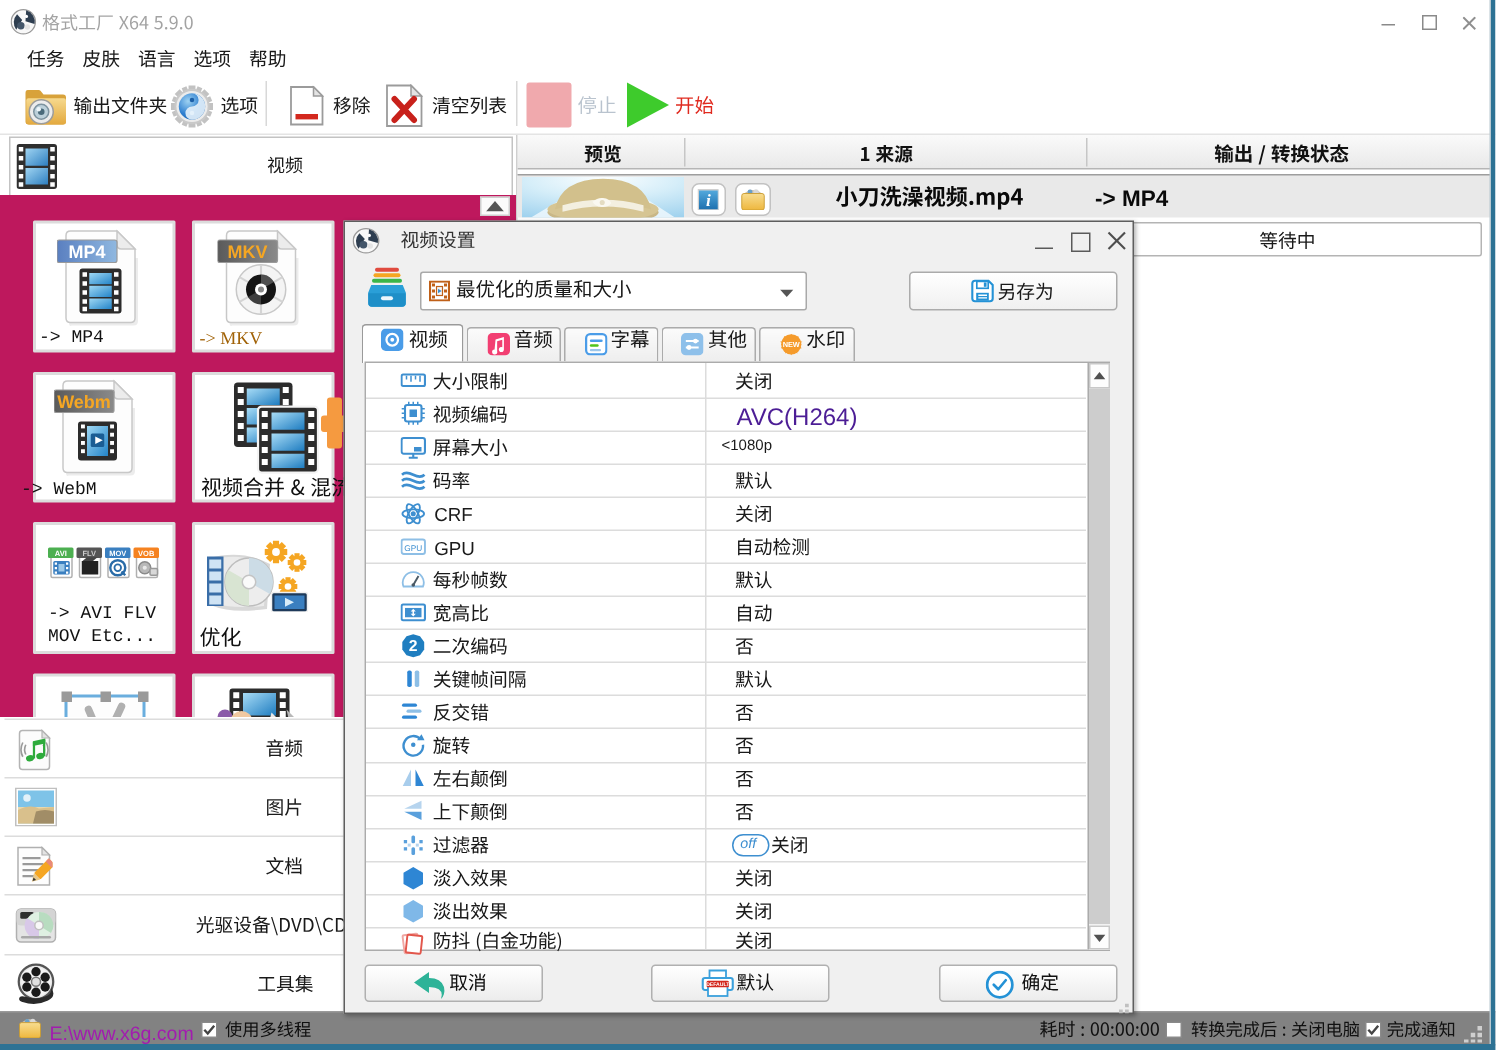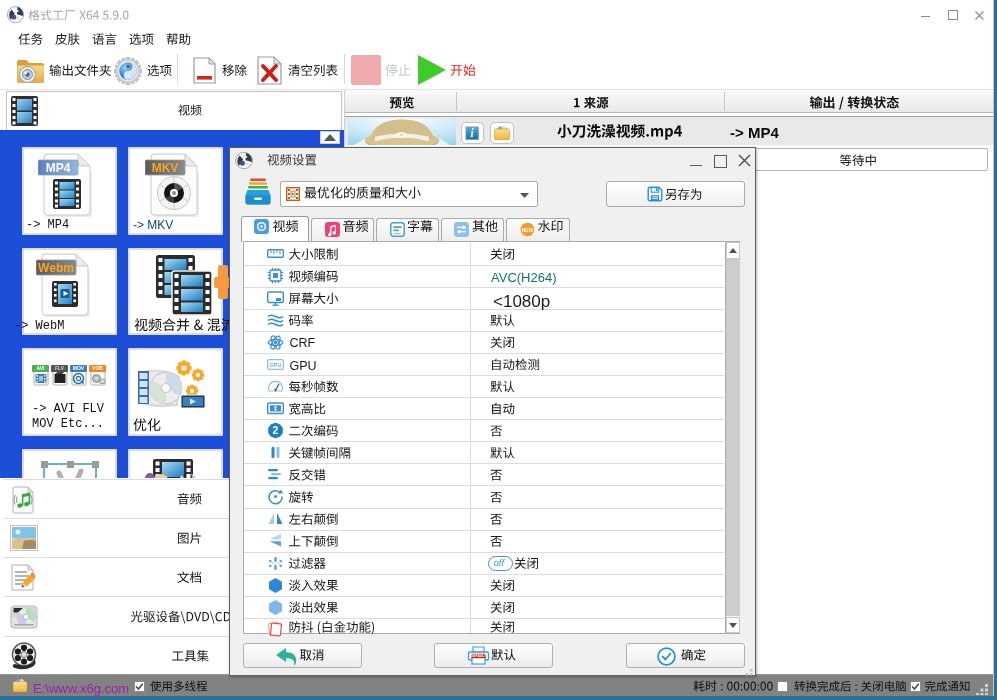"MP4" div.a { background: #1d4ed8 -> #be185d }
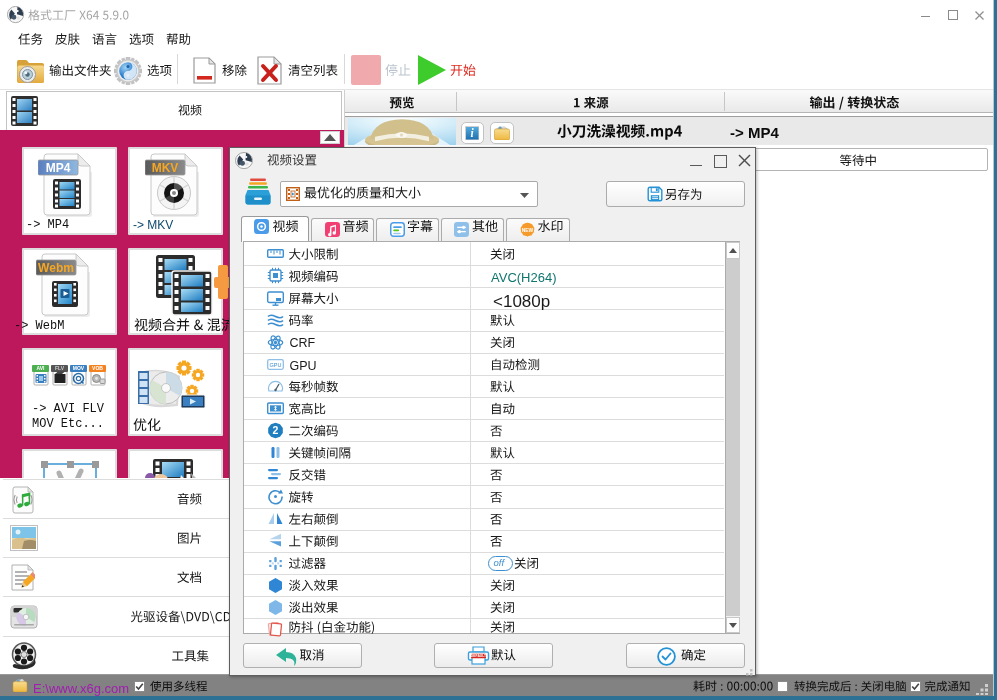"-> MKV" div.a { color: #0c4a6e -> #a16207; font-family: Liberation Sans, sans-serif -> Liberation Serif, serif }
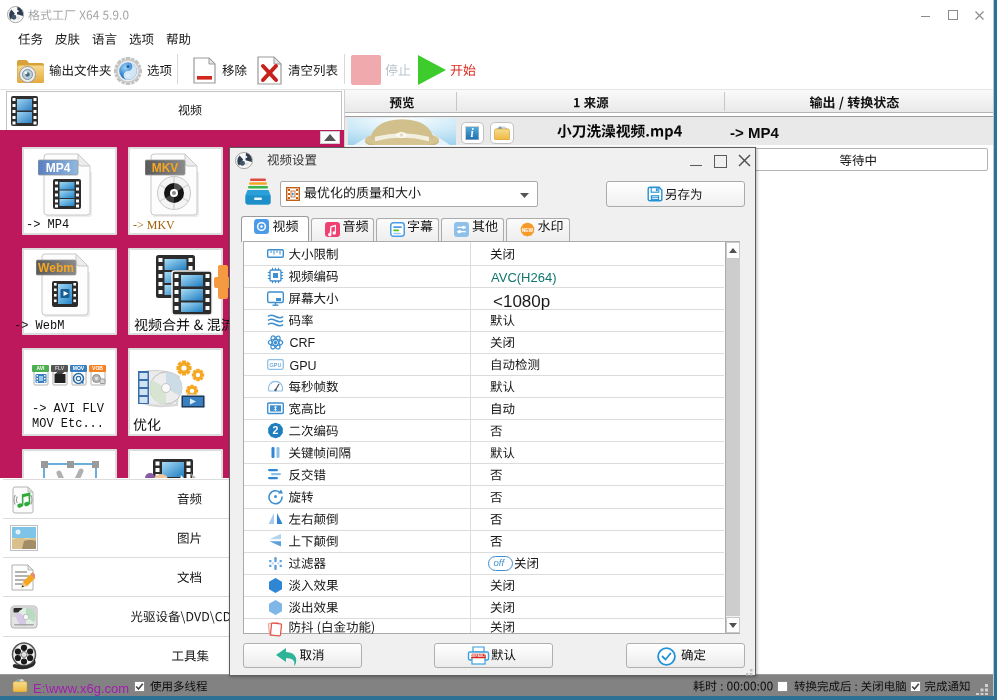"AVC(H264)" div.a { color: #0f766e -> #4c1d95; font-size: 13px -> 16px }
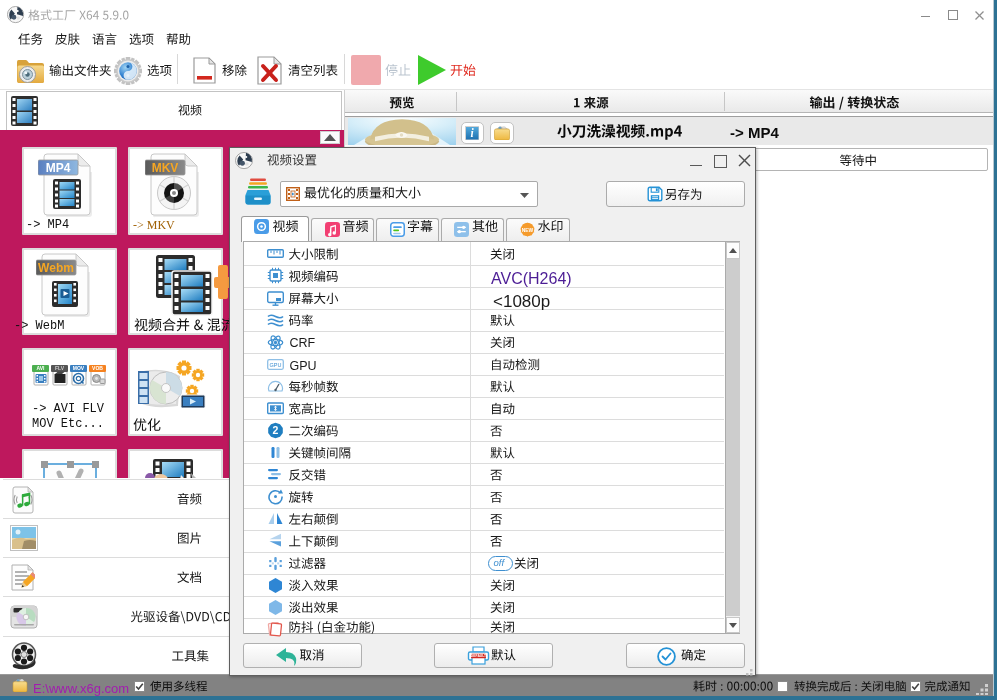"<1080p" div.a { font-size: 17px -> 10px; left: 263px -> 251px }
